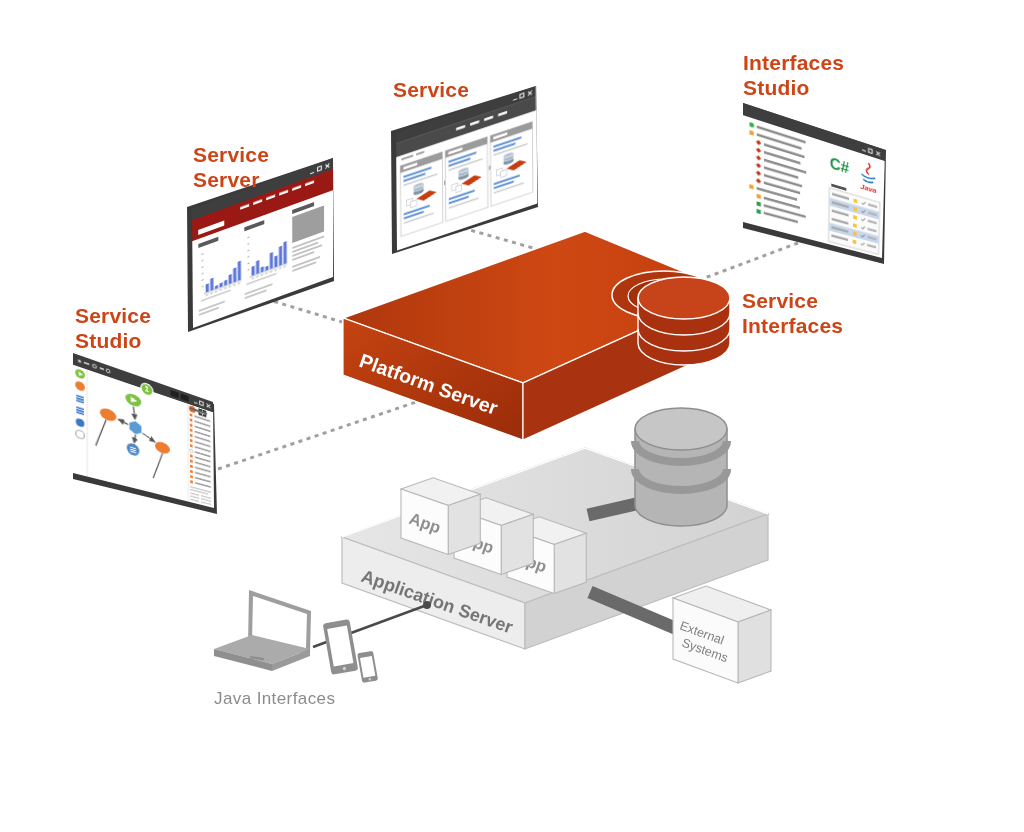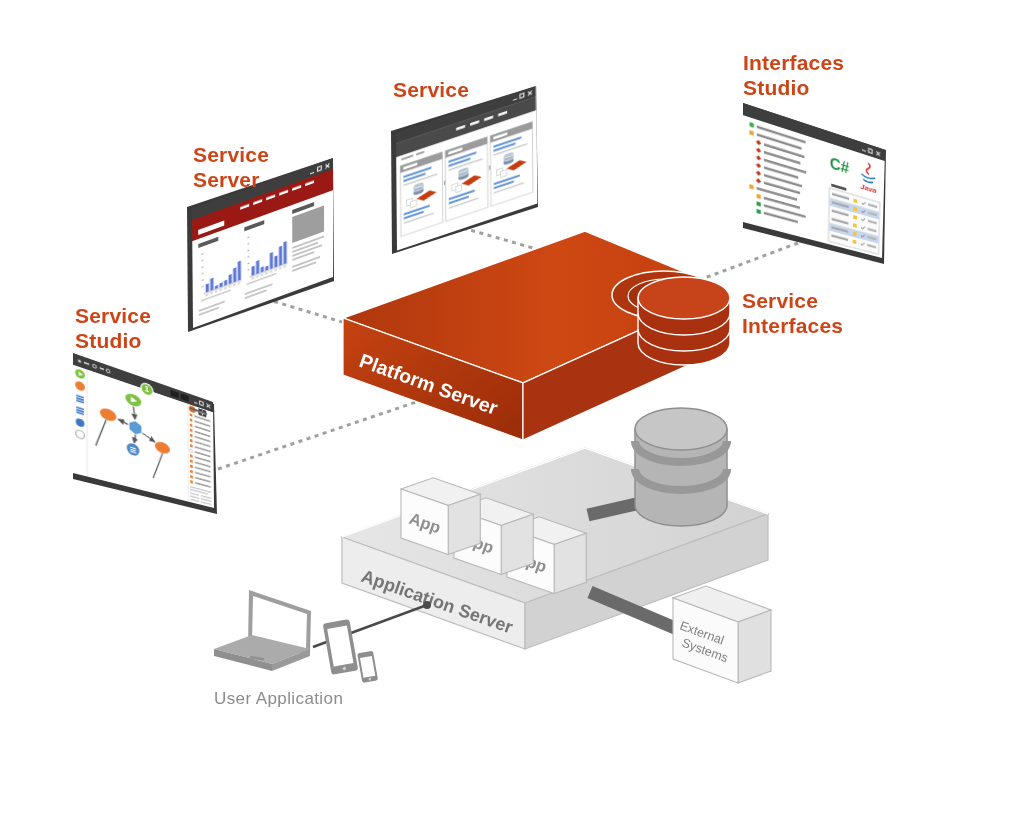"User Application" span { text: User Application -> Java Interfaces }
